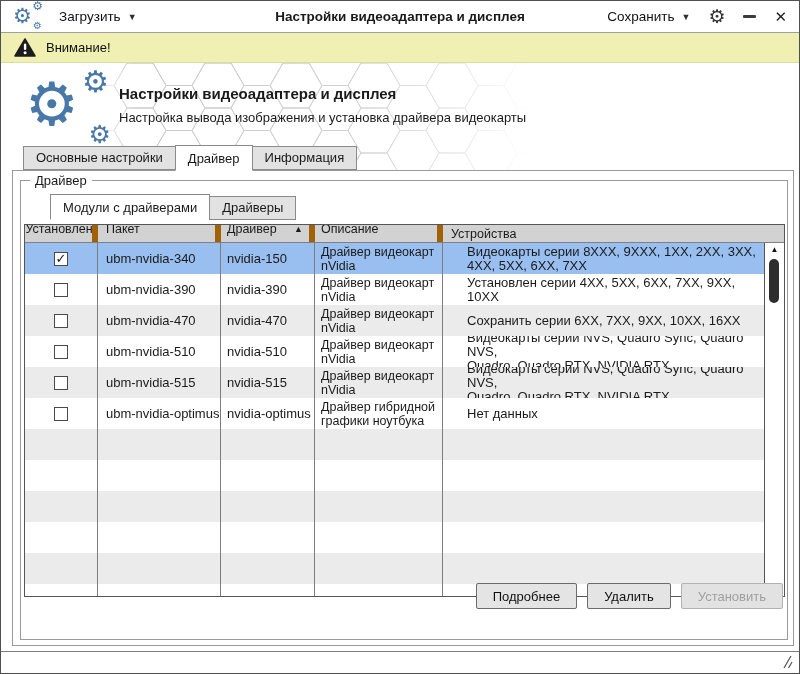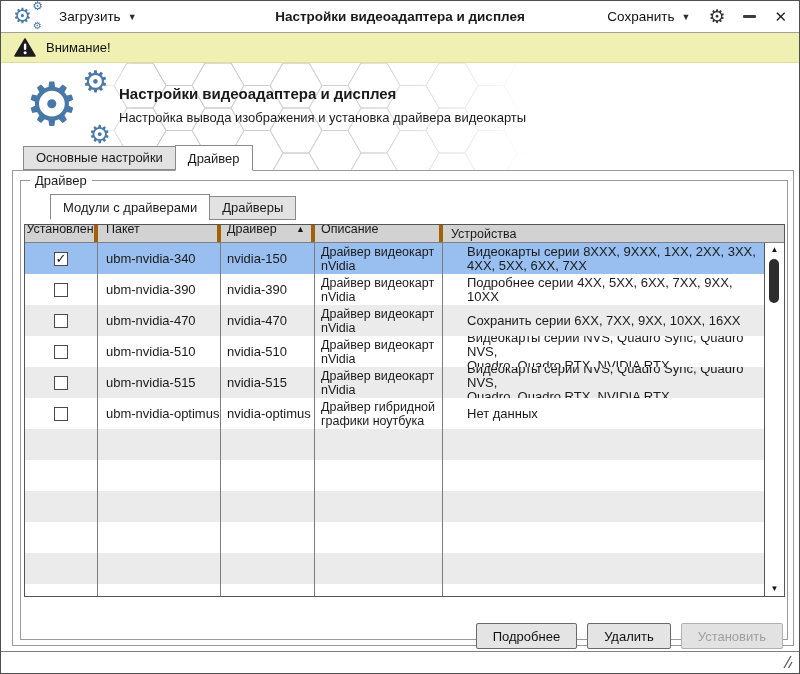"Информация" div.tab { html: none -> <div>Информация</div> }
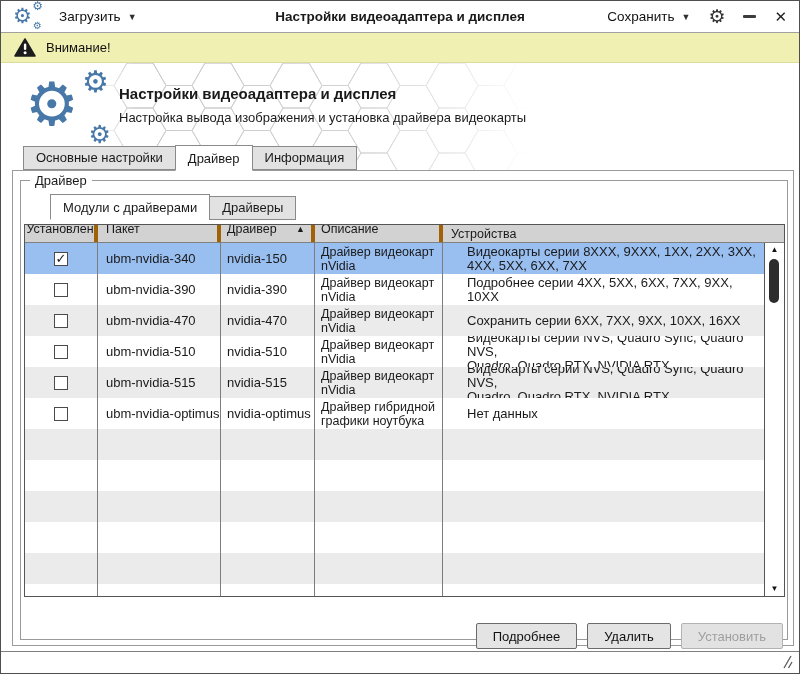"Установлен" .th { border-right: 4px solid #a16207 -> 6px solid #a16207 }
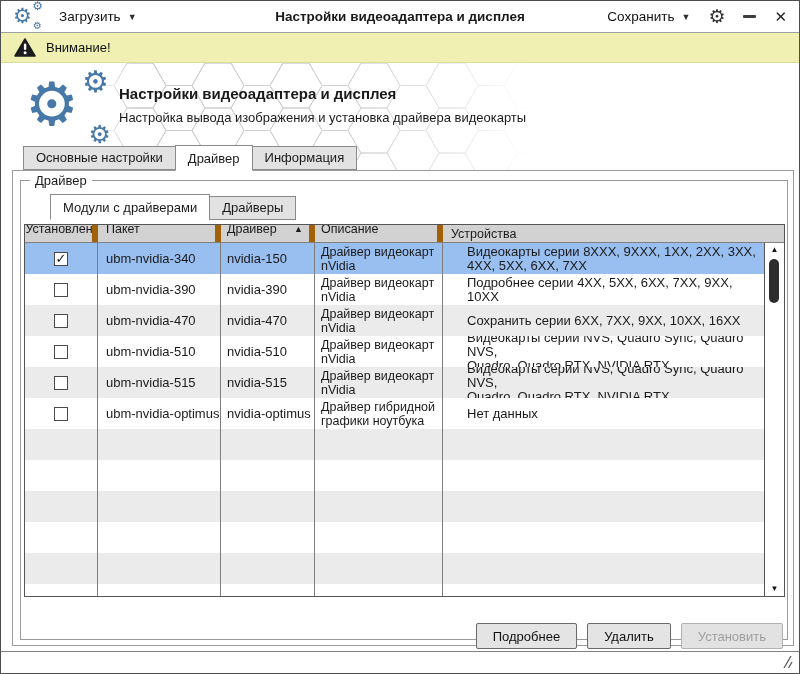"Подробнее серии 4XX, 5XX, 6XX," div.td { text: Подробнее -> Установлен }
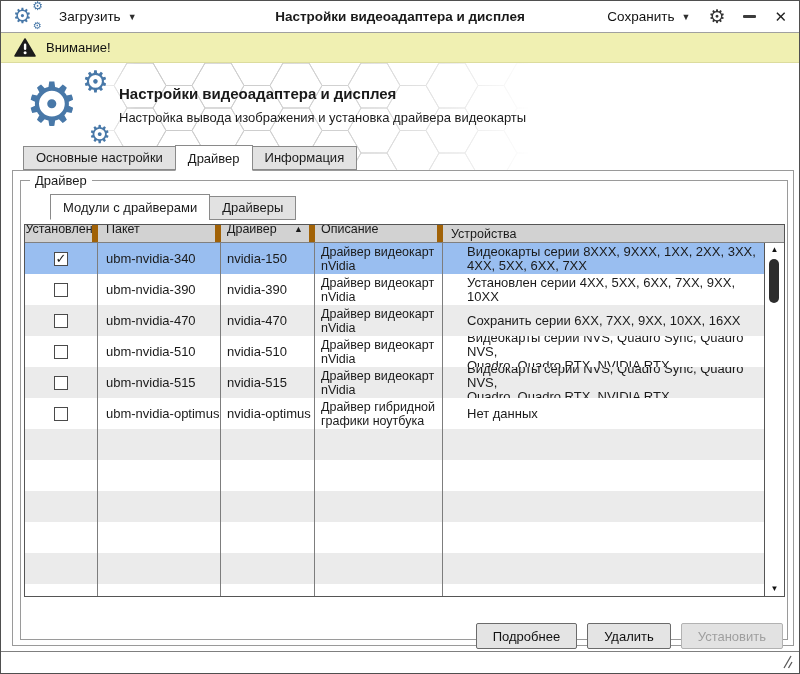"Подробнее" .btnrow { top: 442px -> 402px }
